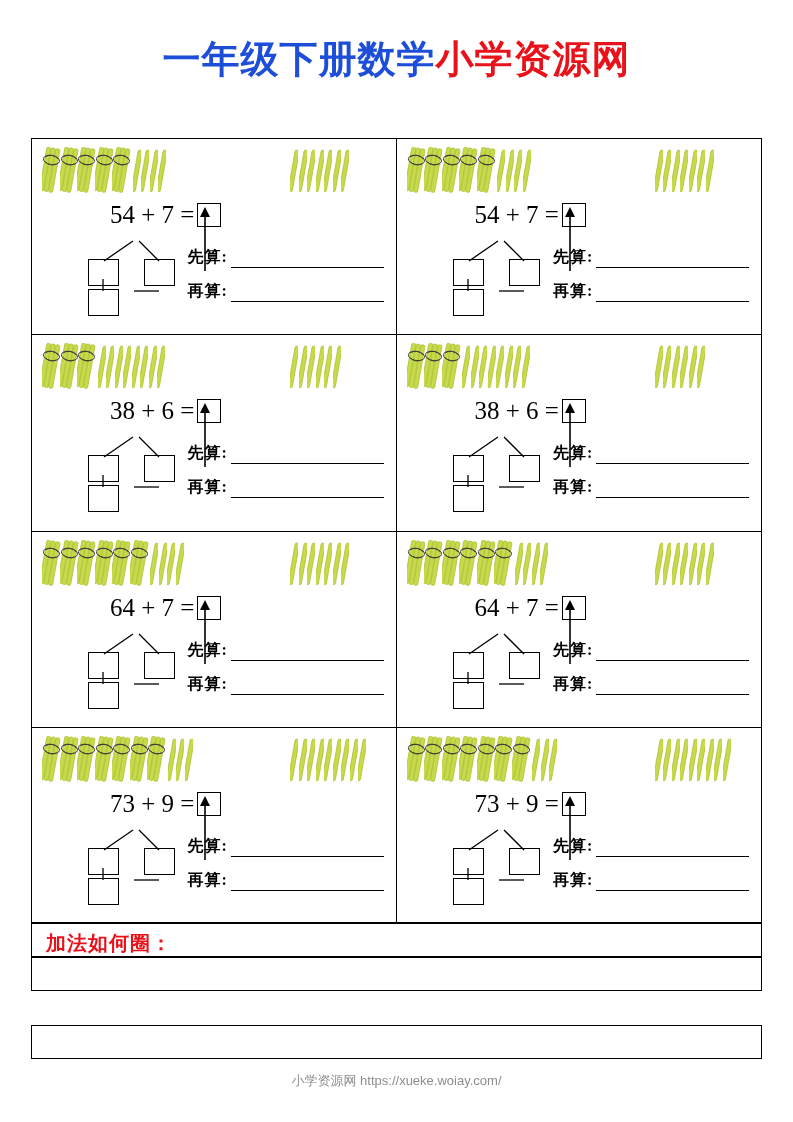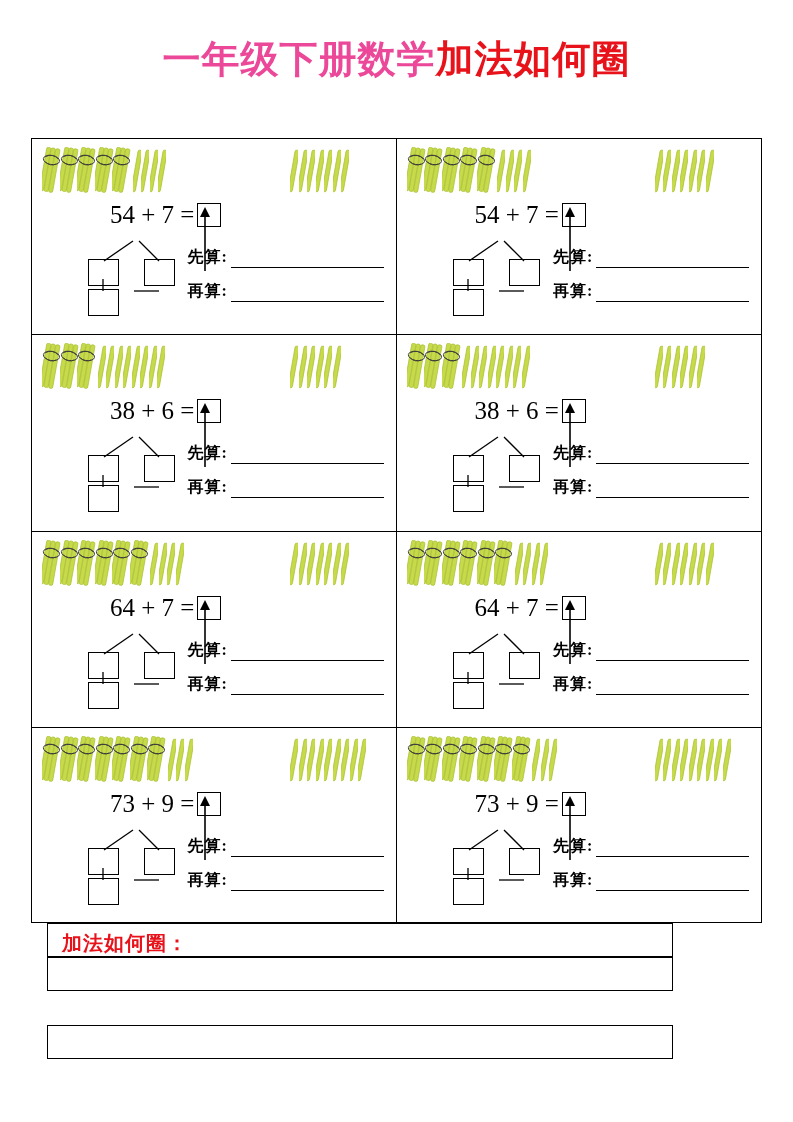"一年级下册数学" .title .black { color: #ec4899 -> #1d4ed8 }
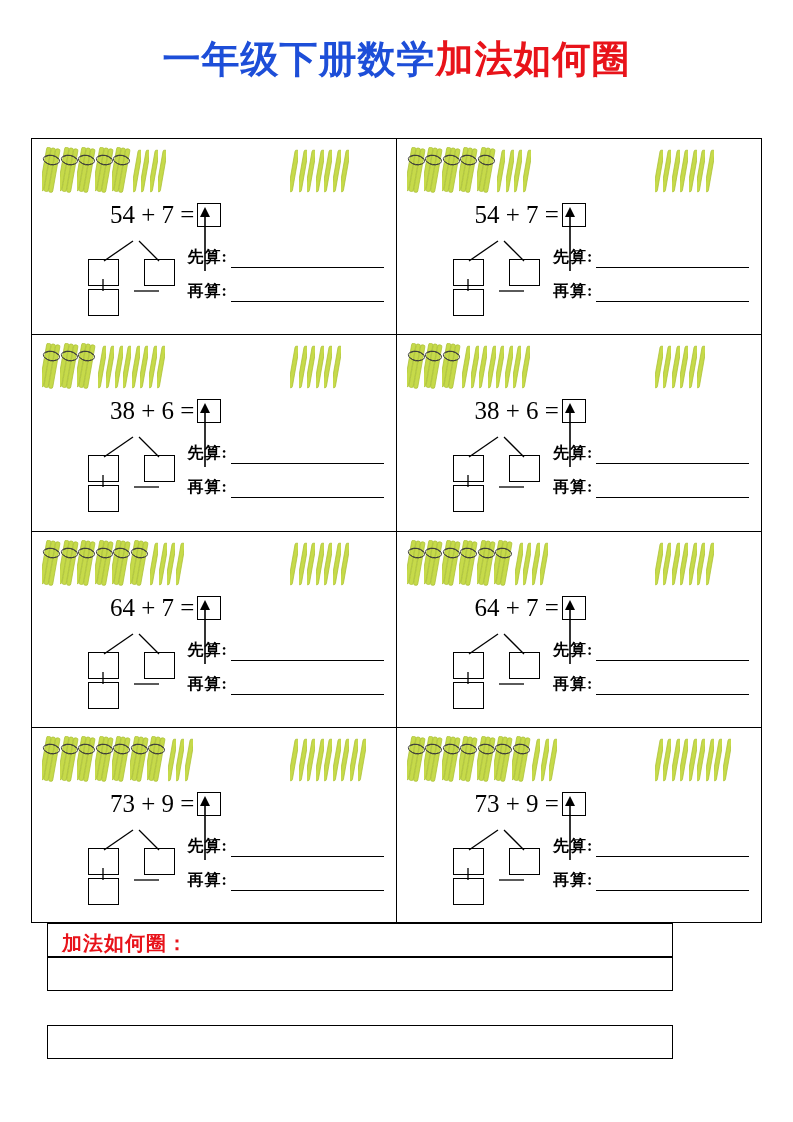"加法如何圈" span.red { text: 加法如何圈 -> 小学资源网 }
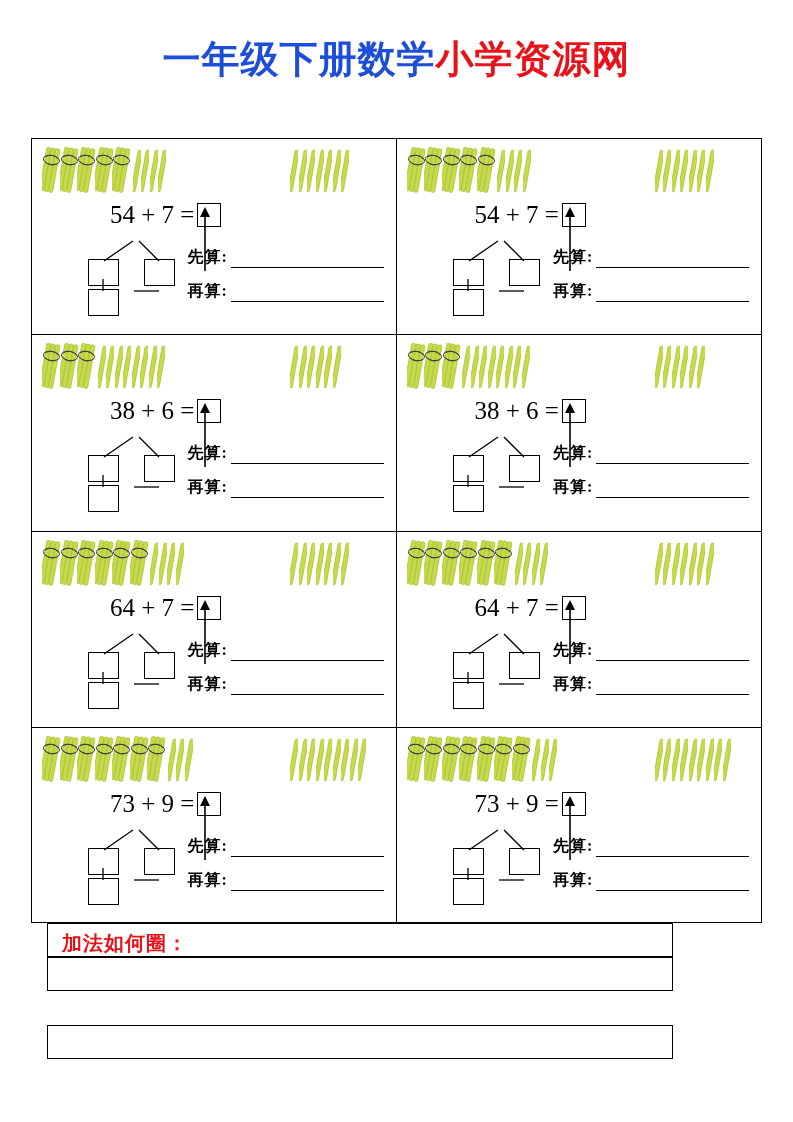"加法如何圈：" .qbox { left: 47px -> 31px; width: 626px -> 731px }
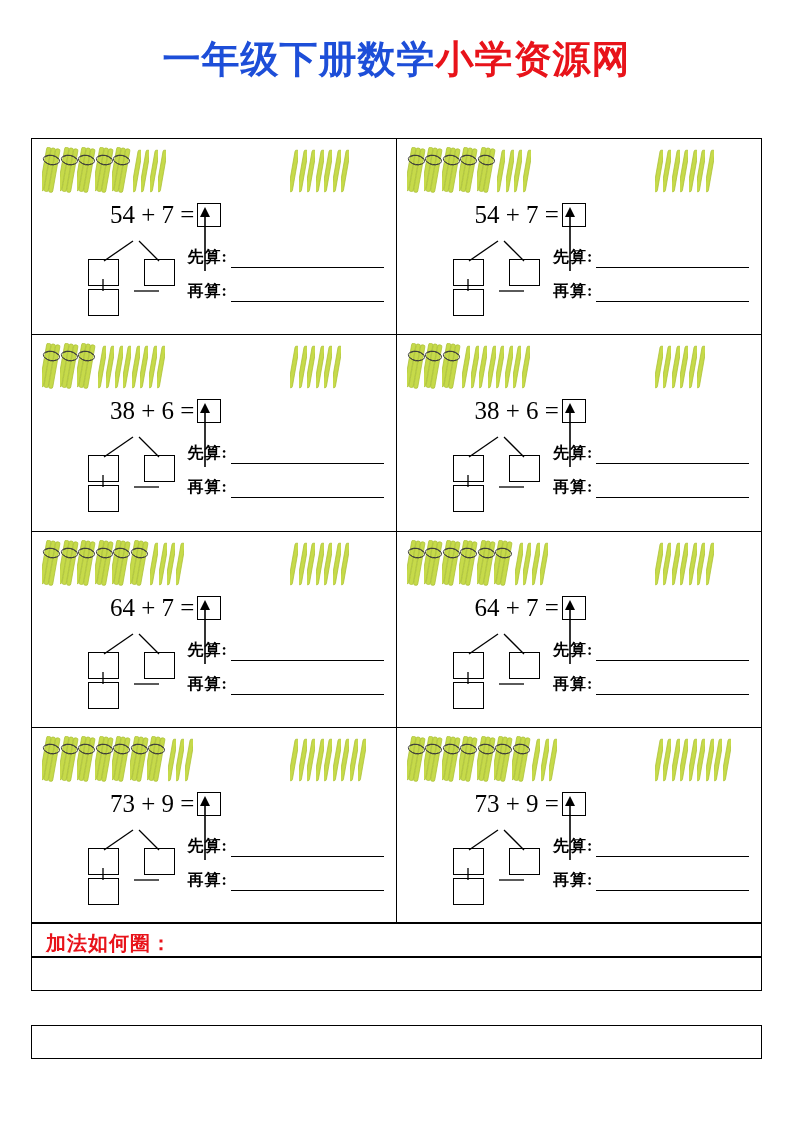"小学资源网 https://xueke.woiay.com/" div.watermark { html: none -> <div>小学资源网 https://xueke.woiay.com/</div> }
